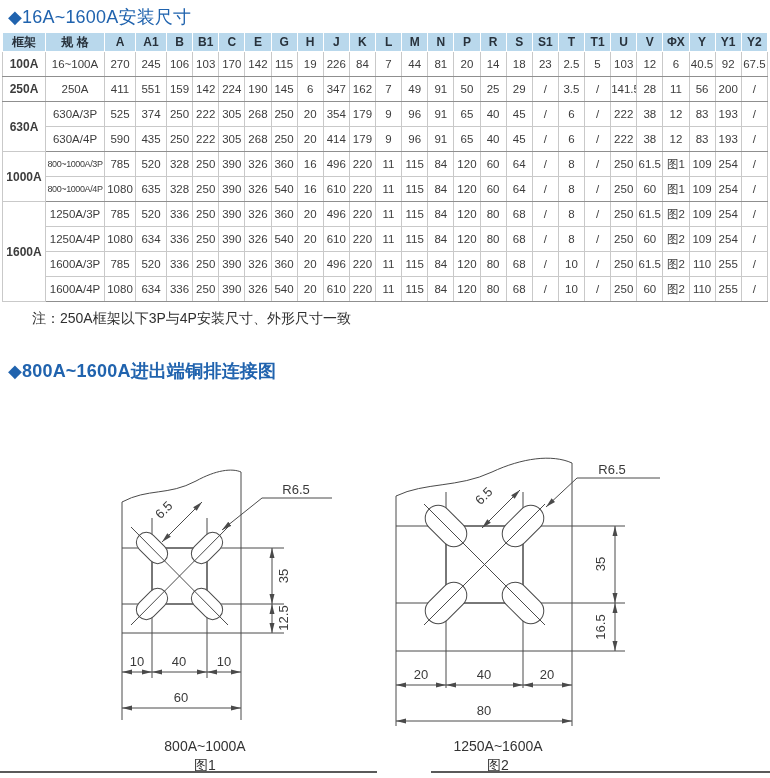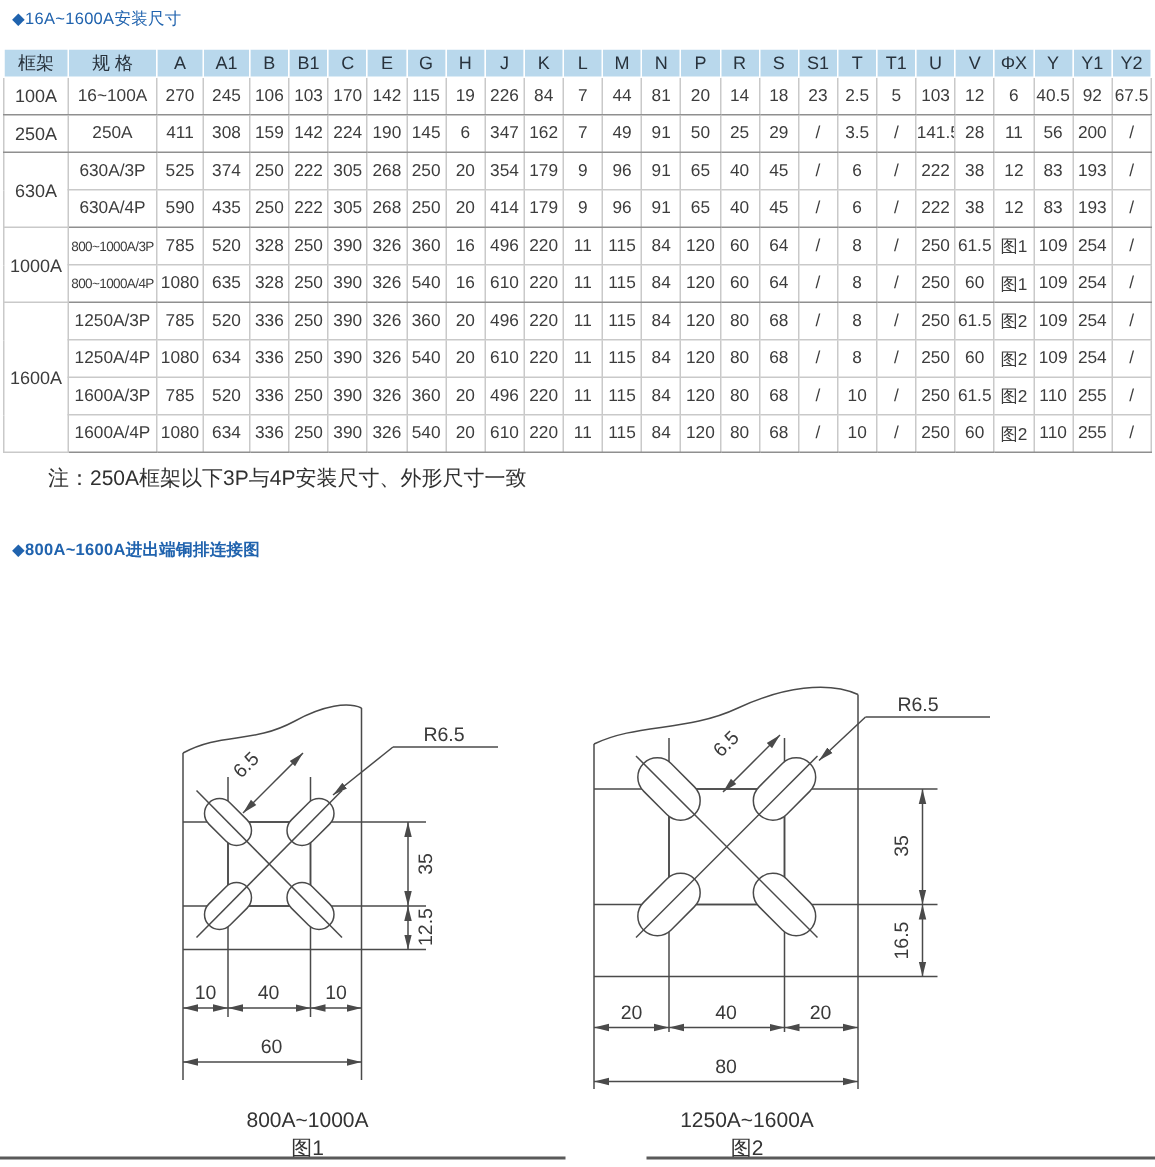"◆16A~1600A安装尺寸" .sec-title { font-size: 11px -> 18px }
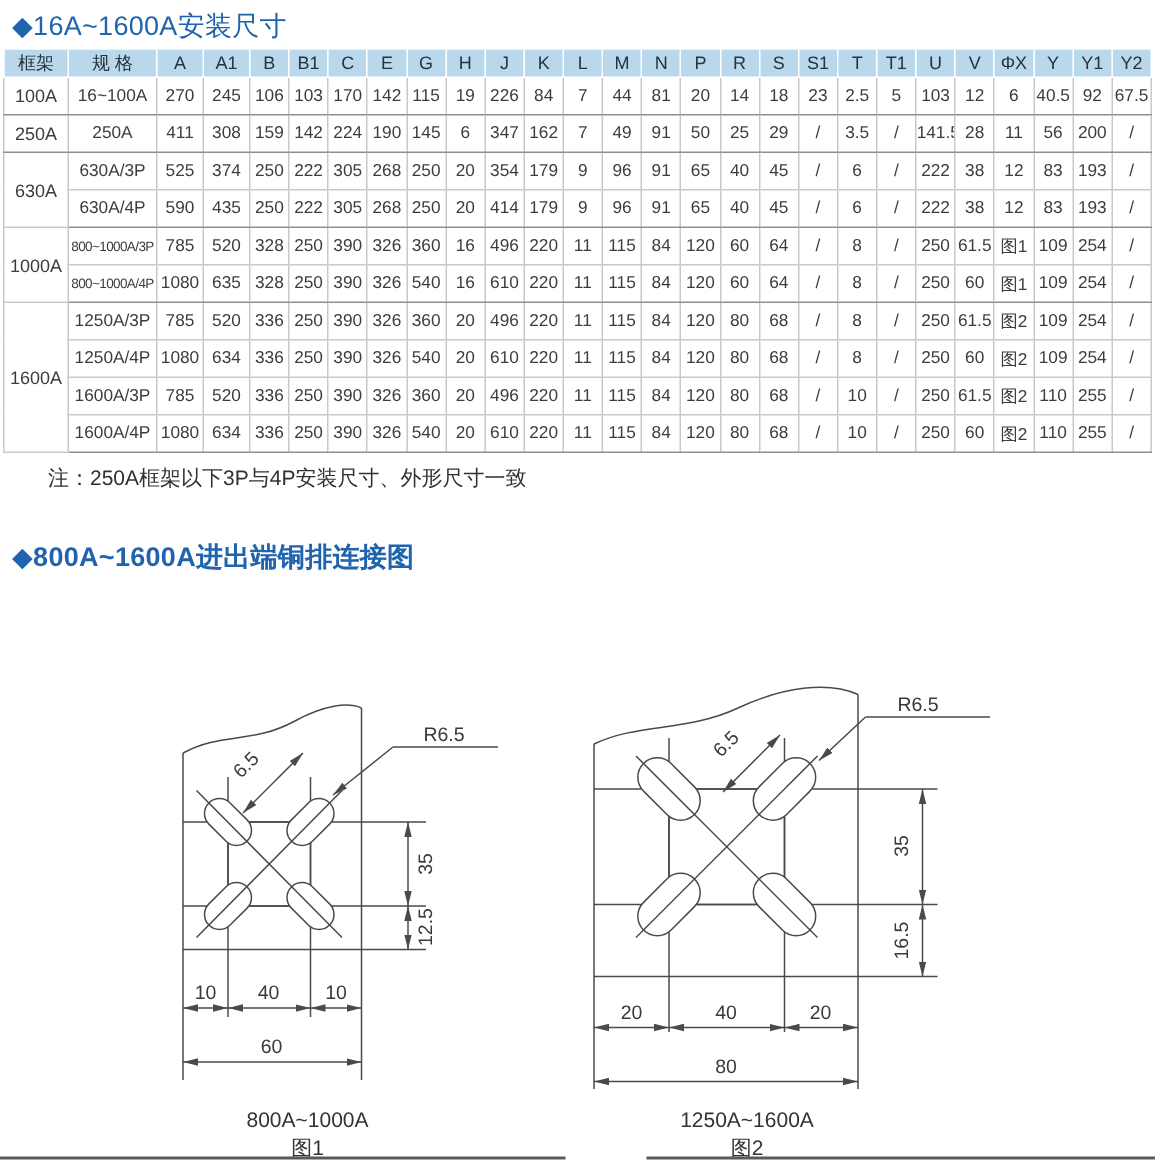"框架" #dim-table th { font-weight: 400 -> 700 }
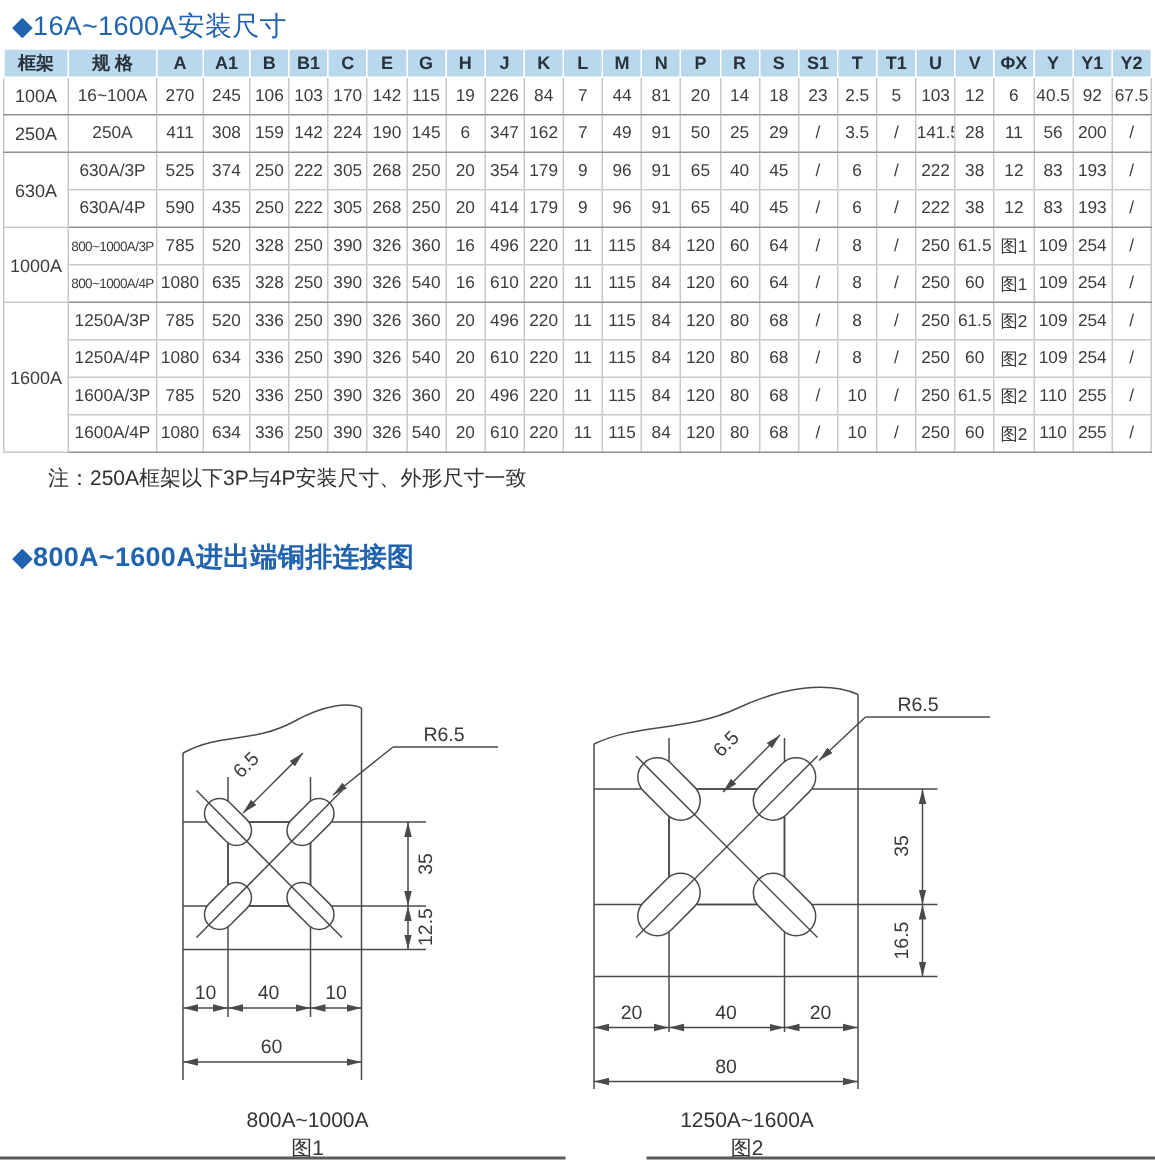"100A" #dim-table td.frame-cell { font-weight: none -> bold }
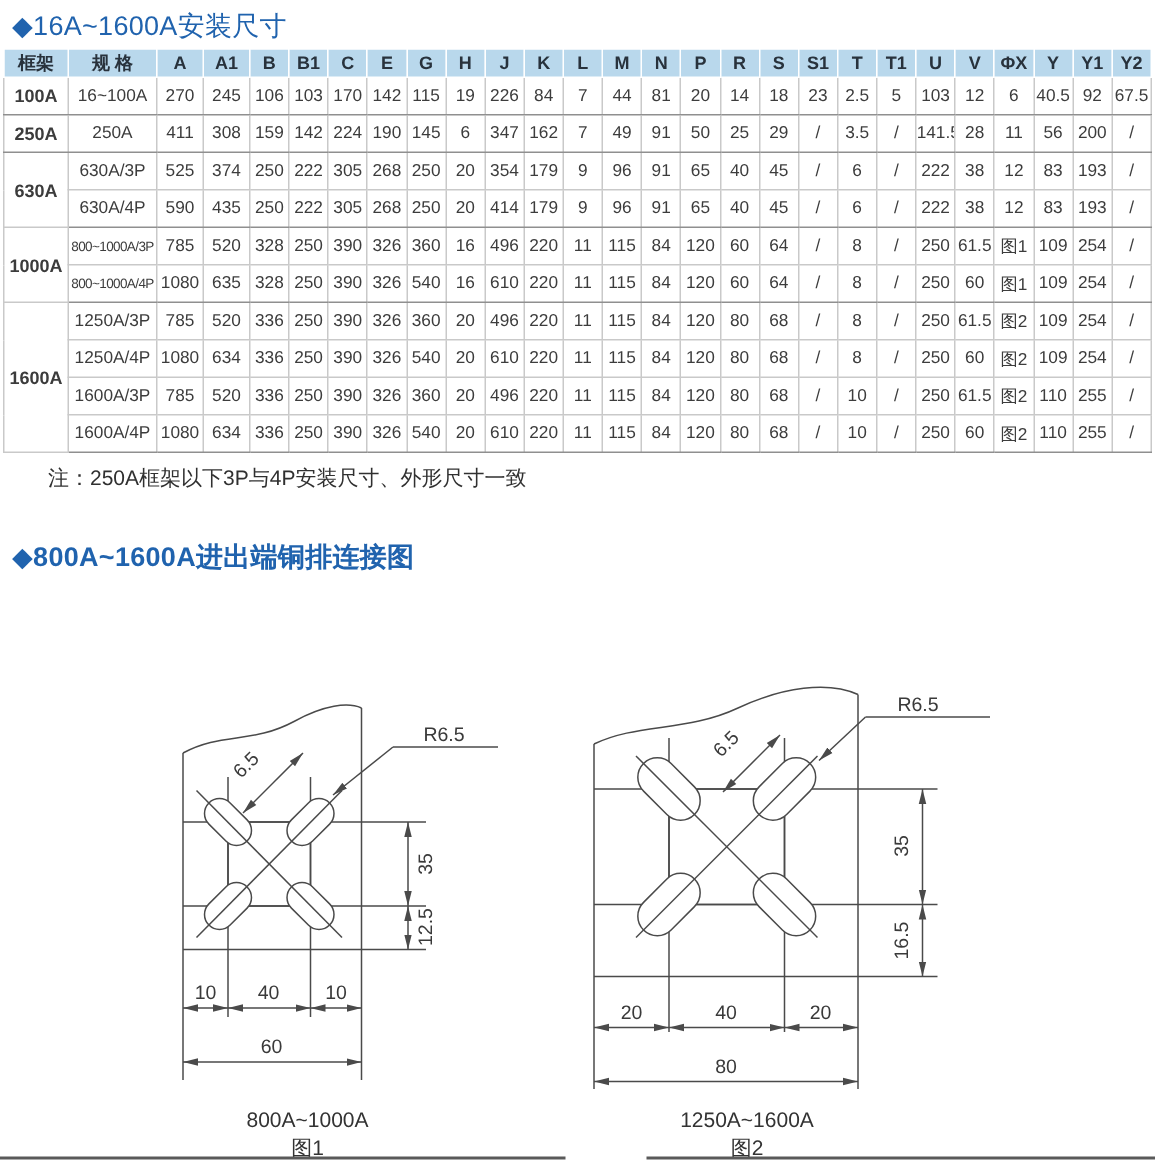"308" td { text: 308 -> 551 }
